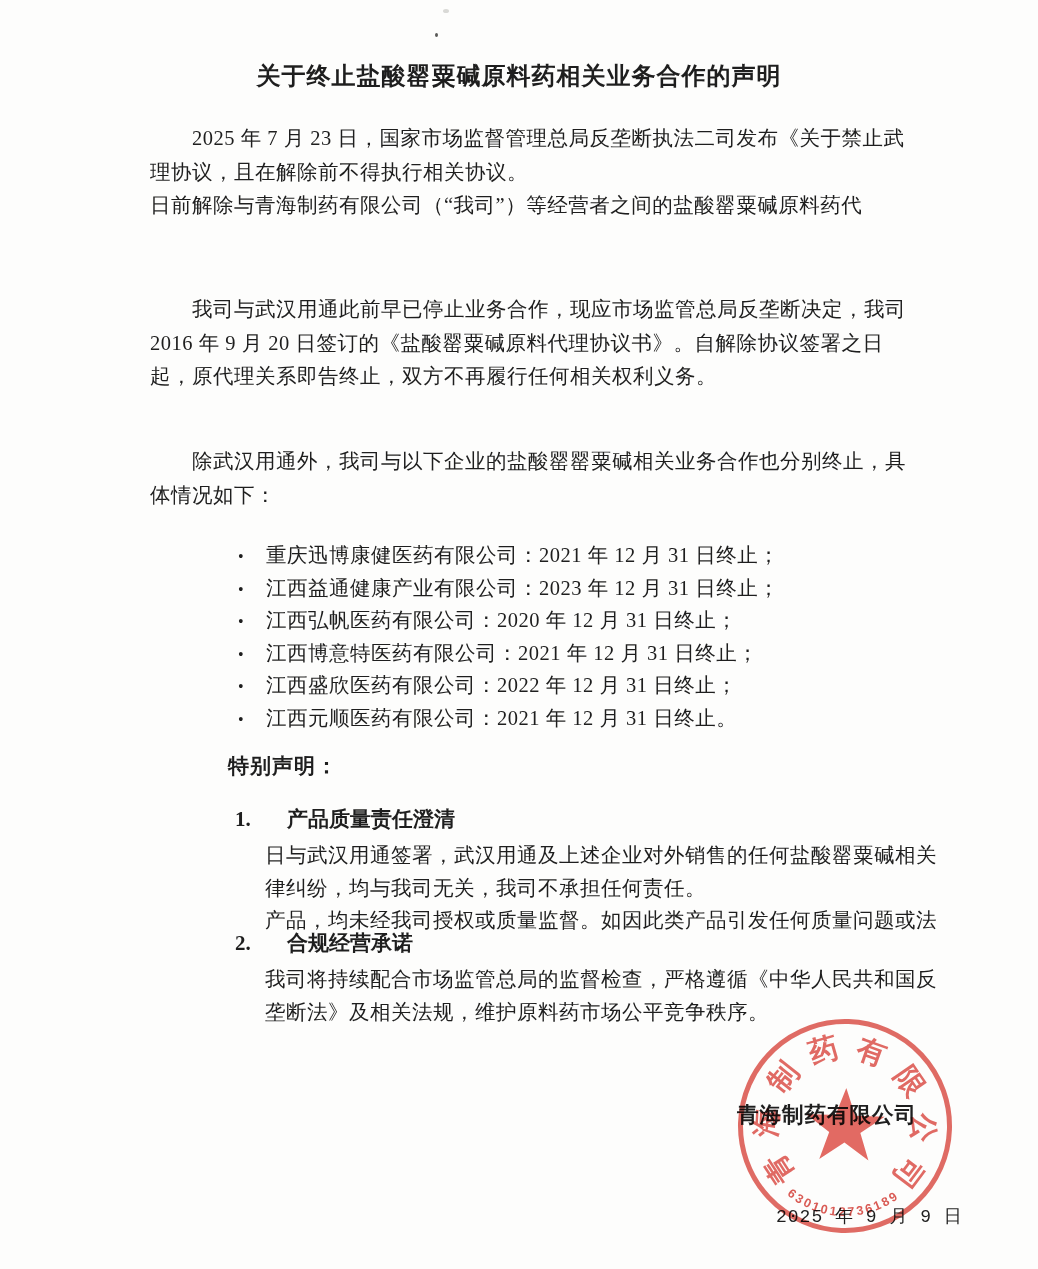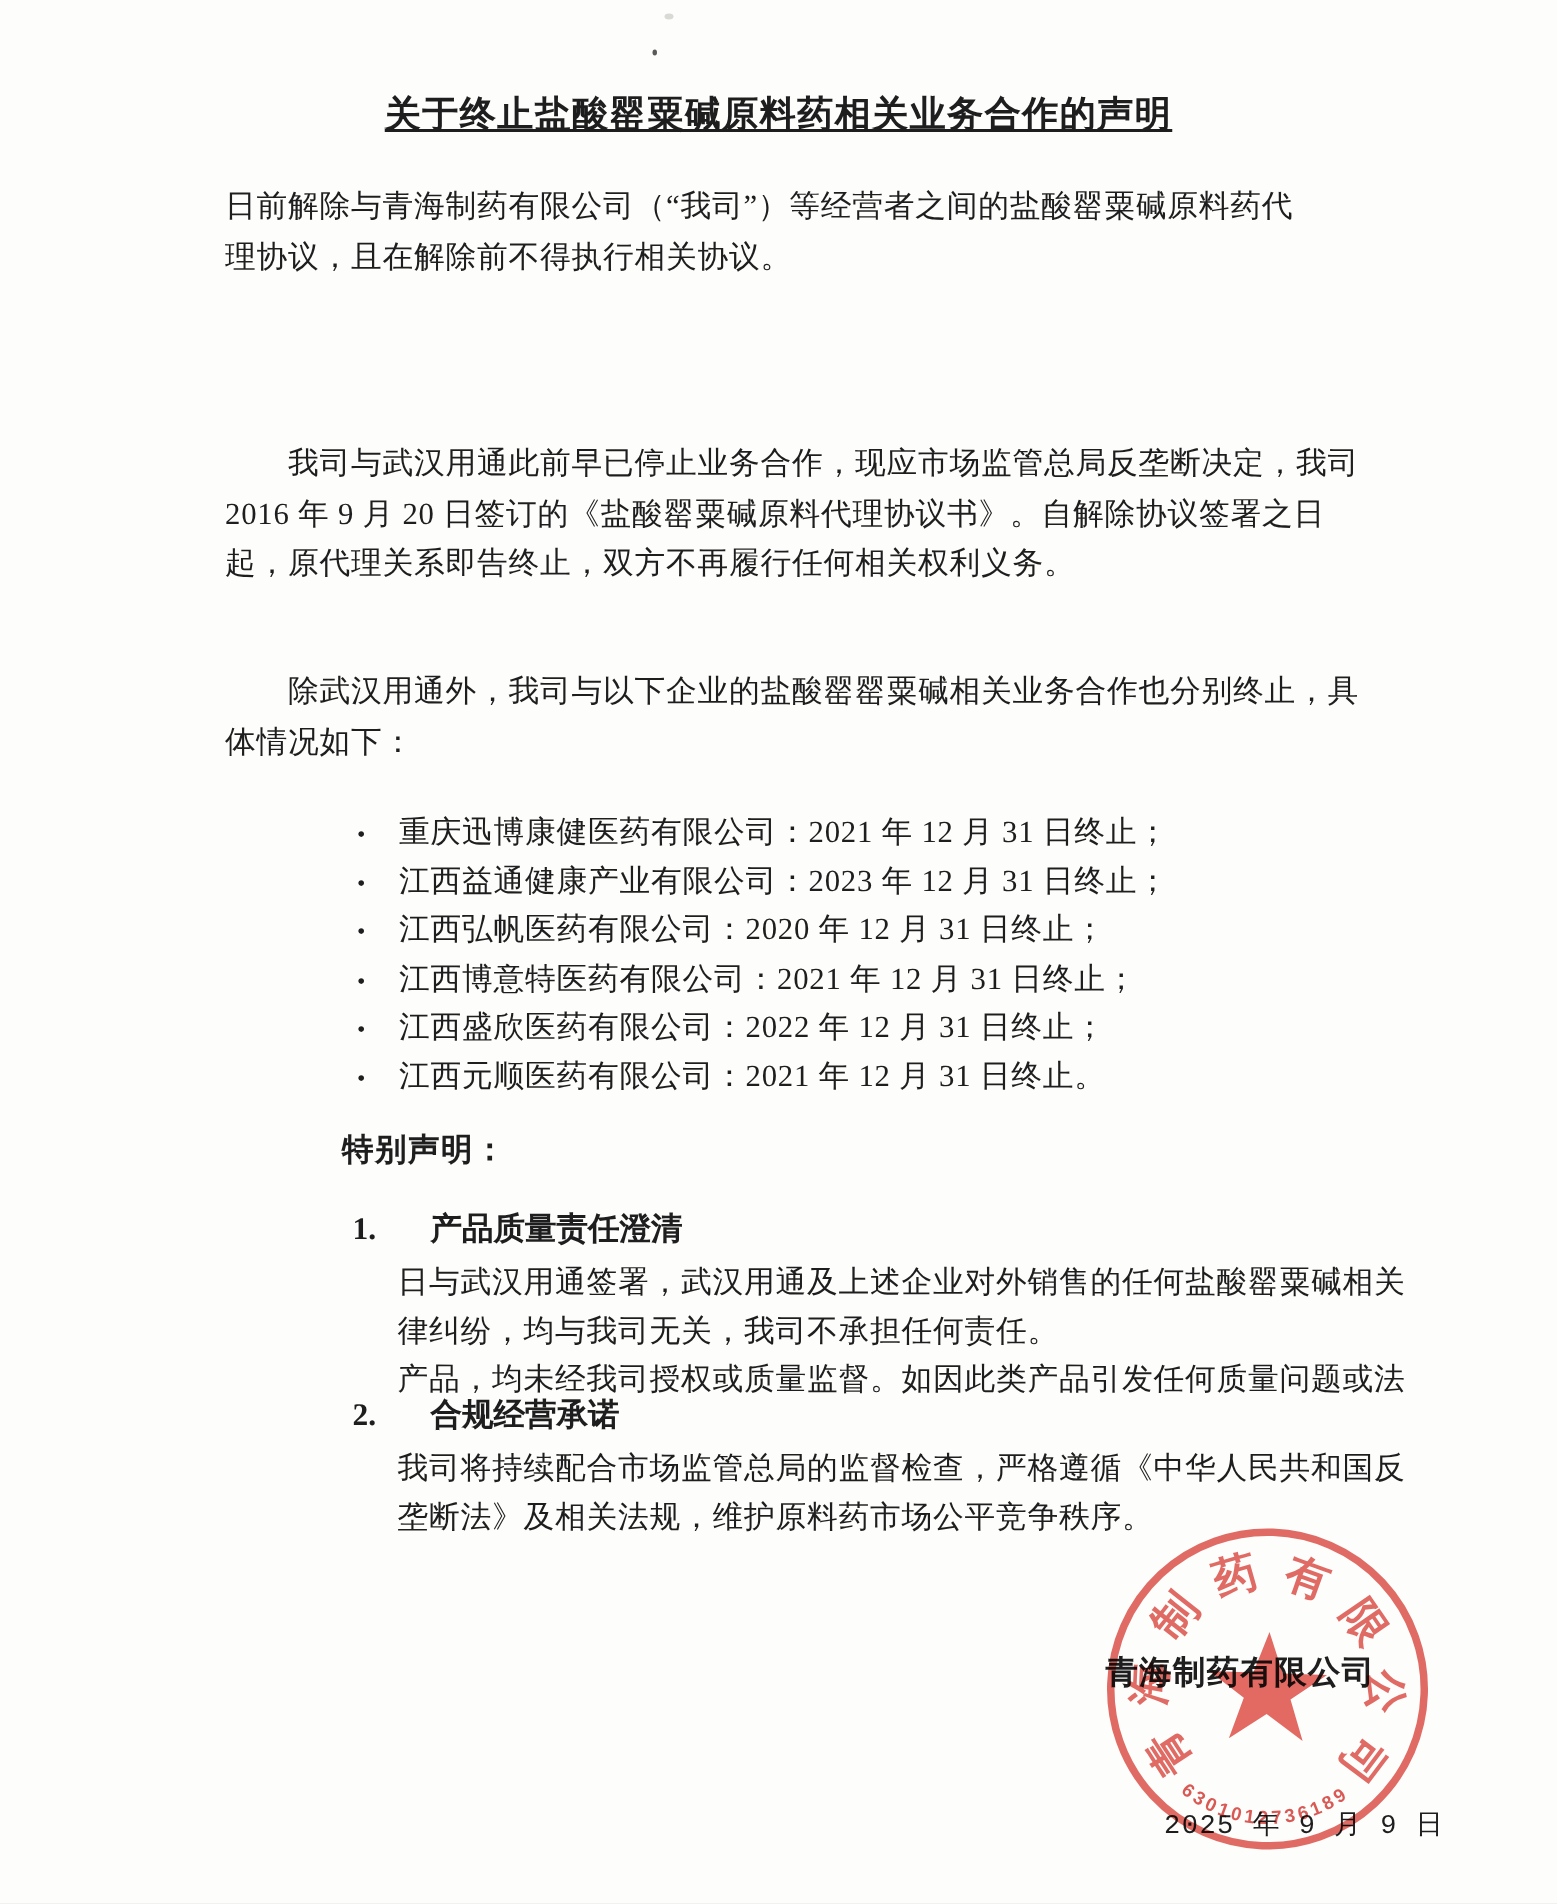"关于终止盐酸罂粟碱原料药相关业务合作的声明" .doc-title { text-decoration: underline -> none }
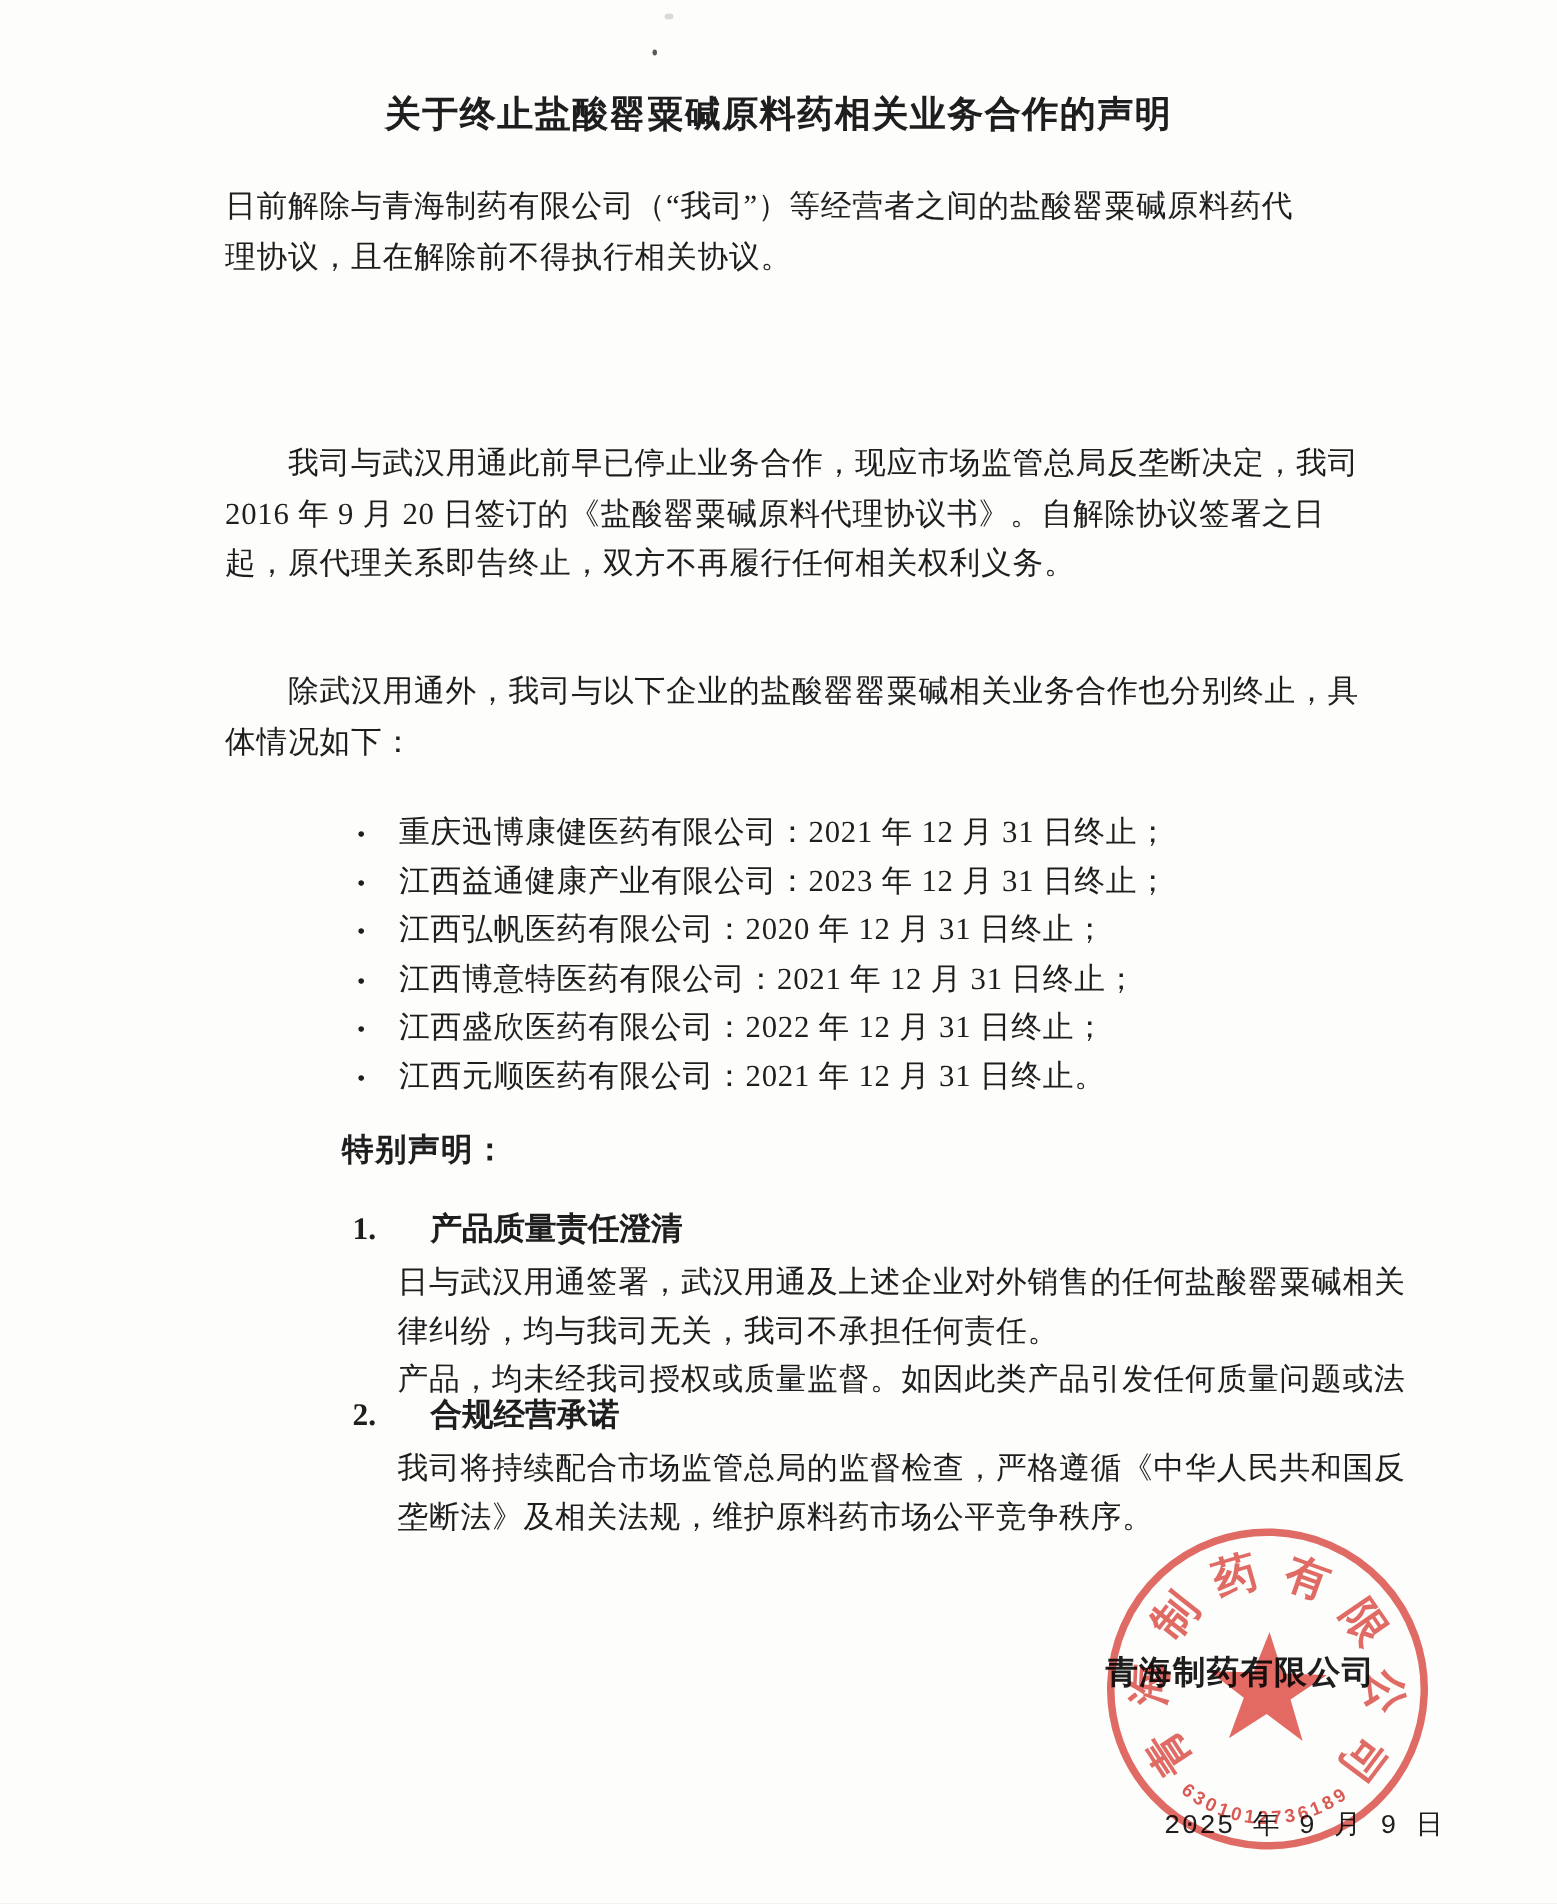"2025 年 7 月 23" div.line { html: none -> <div> 2025 年 7 月 23 日，国家市场监督管理总局反垄断执法二司发布《关于禁止武</div> }
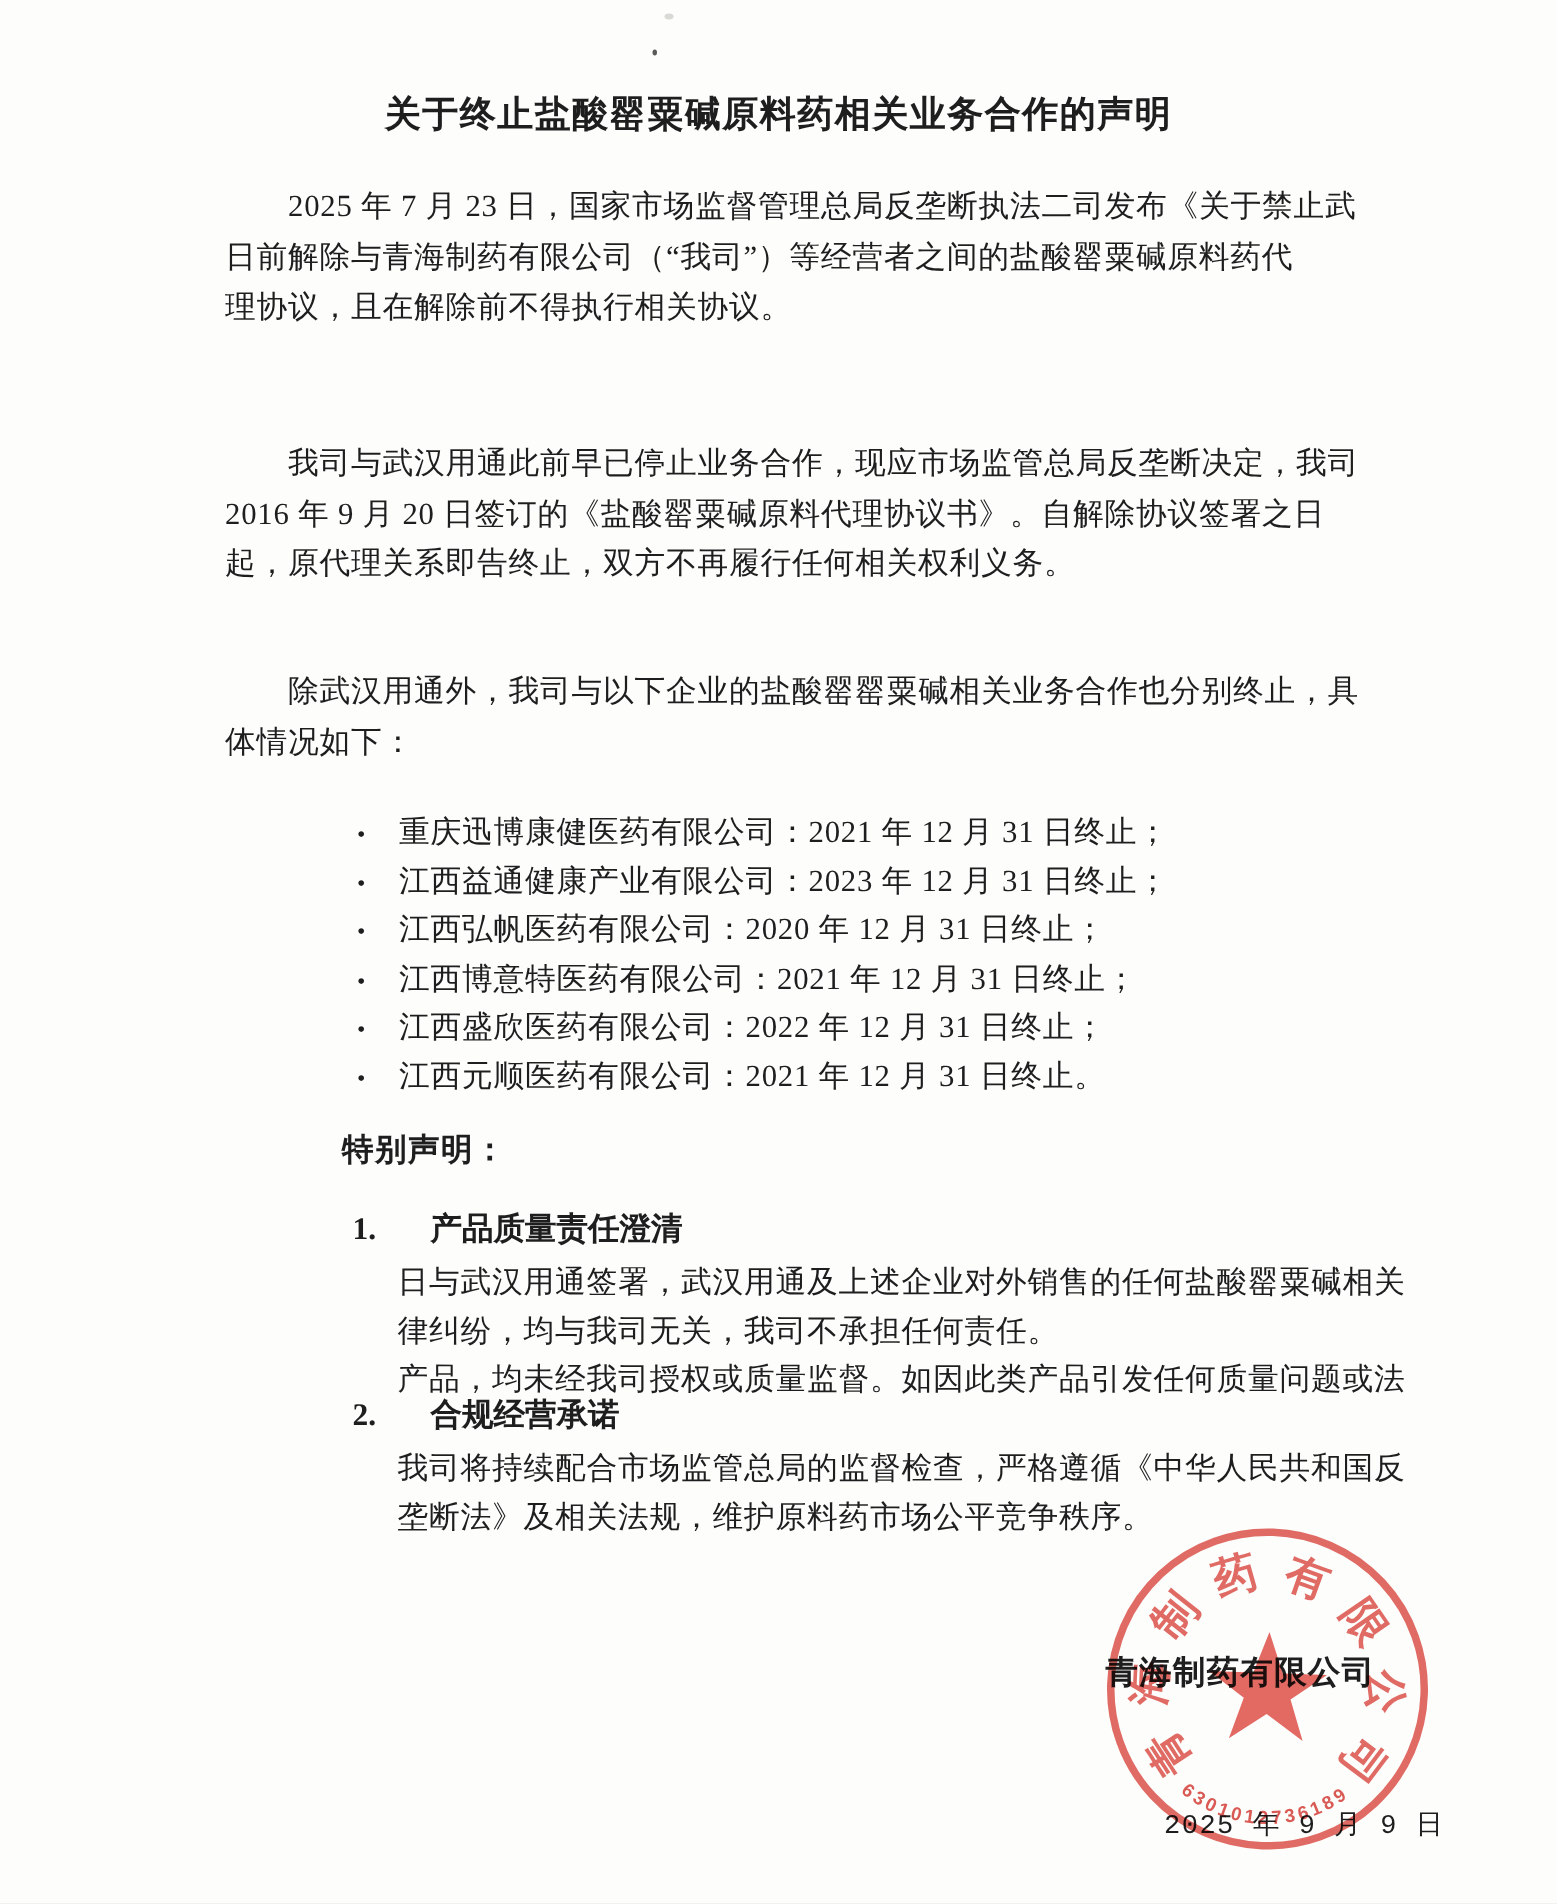"日前解除与青海制药有限公司（“我司”）等经营者之间的盐酸罂粟碱原料药代" div.line { order: before "理协议，且在解除前不得执行相关协议。" -> after "理协议，且在解除前不得执行相关协议。" }
